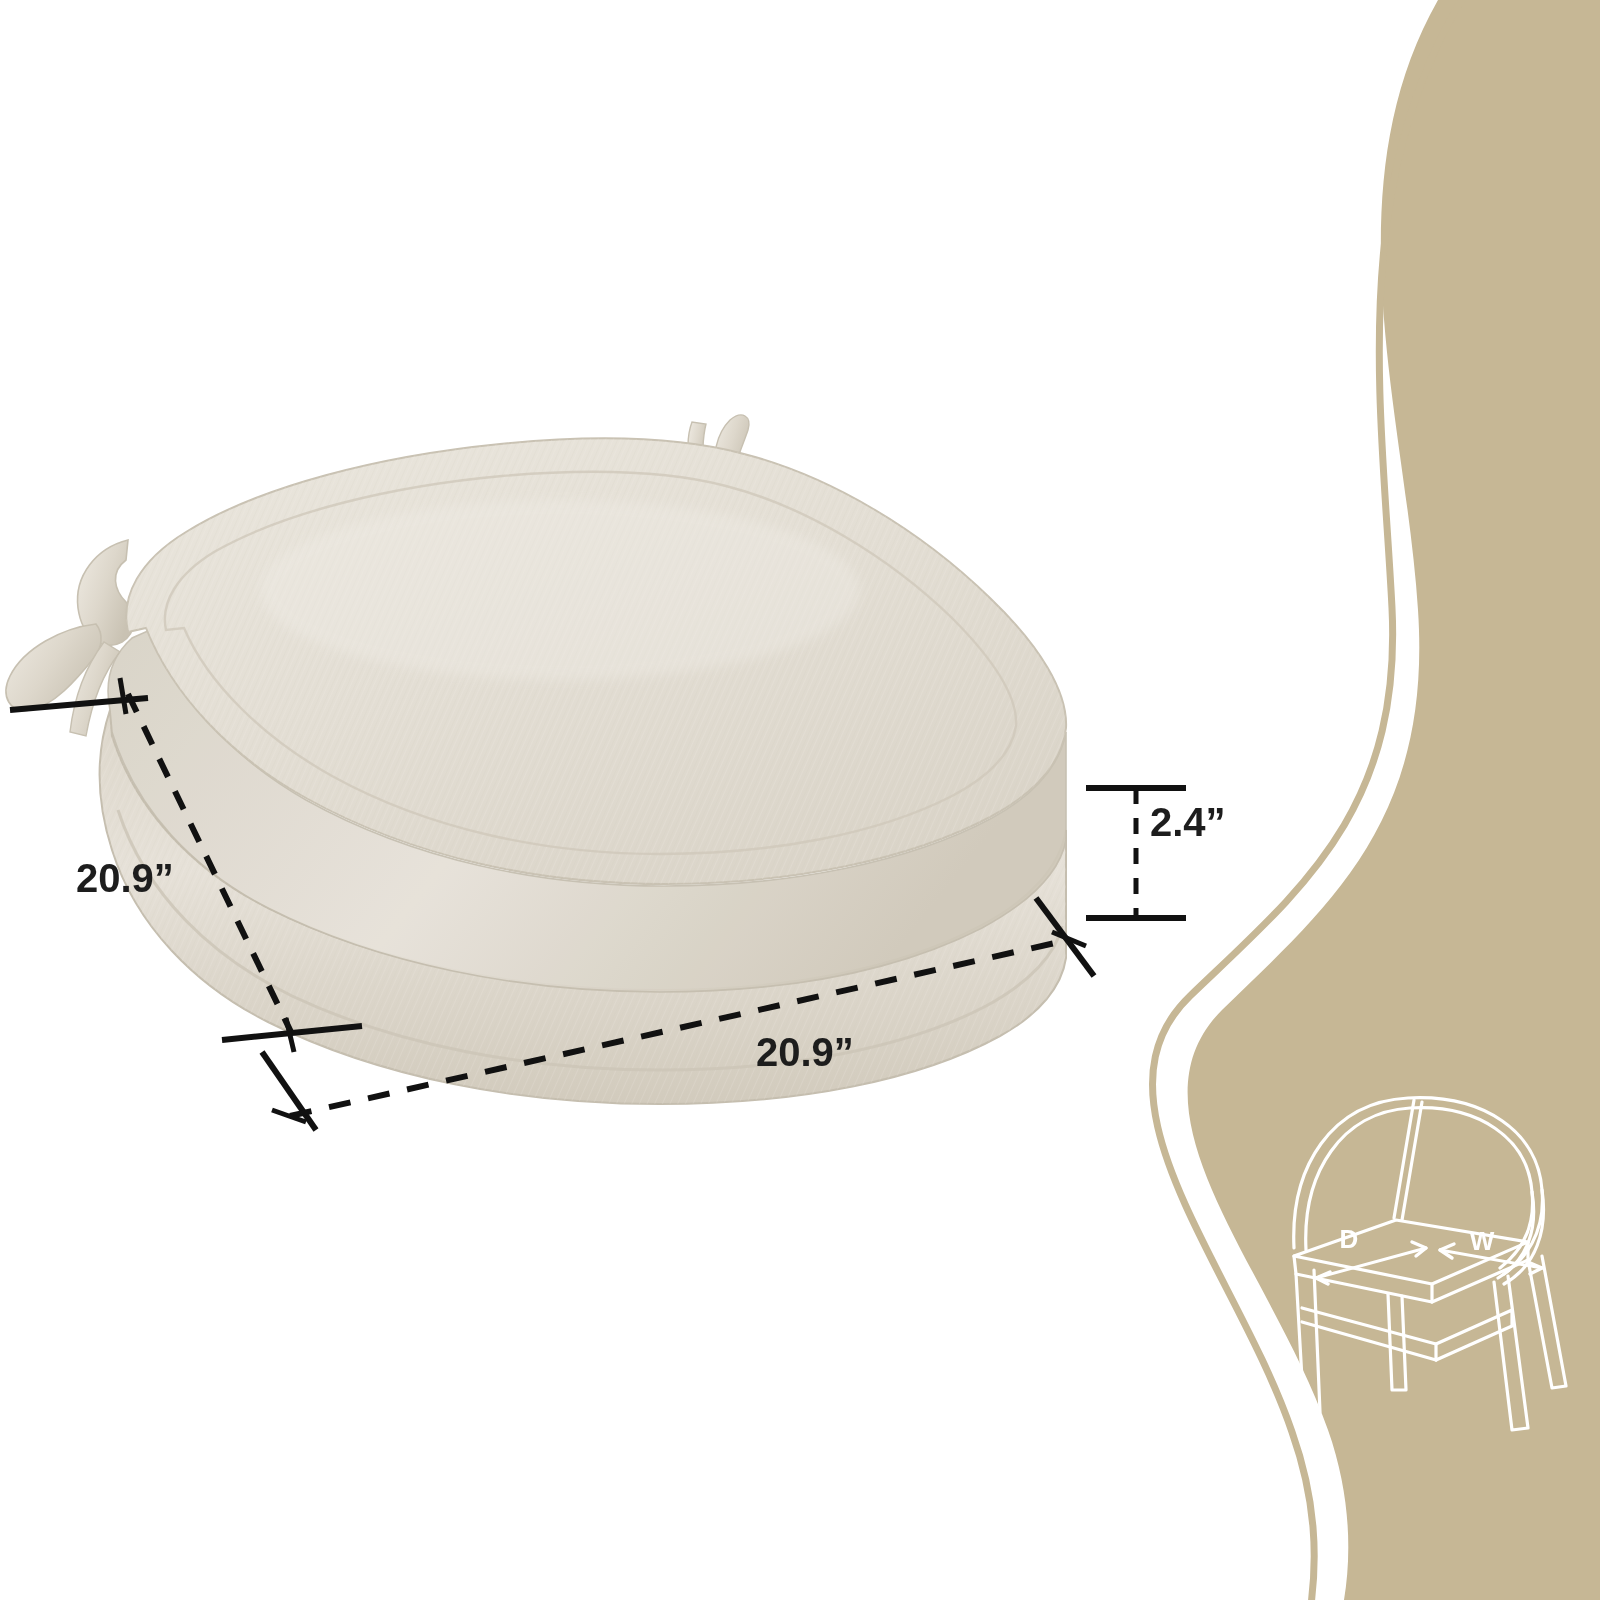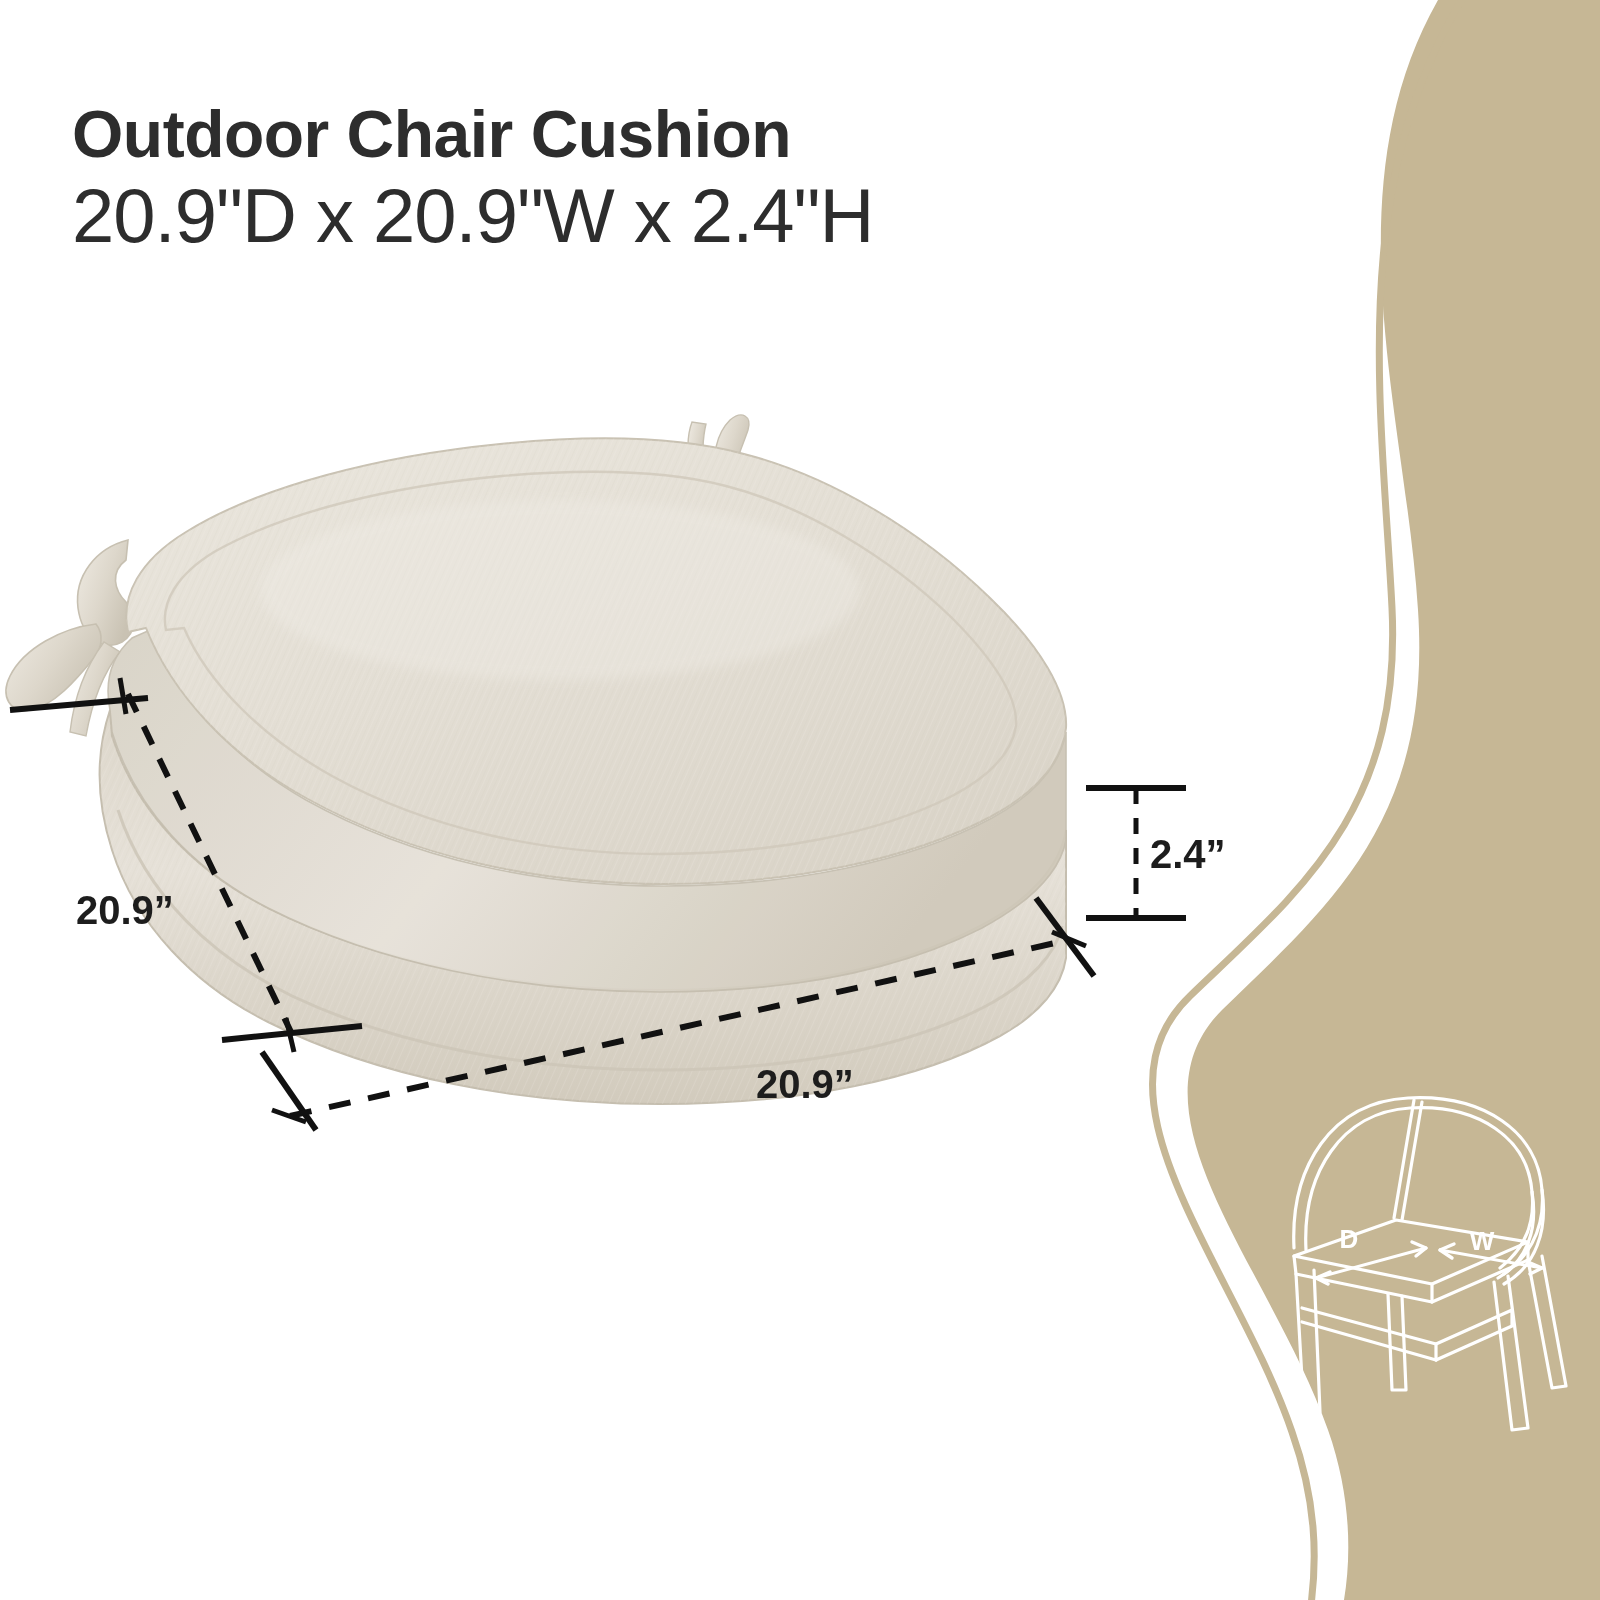"Outdoor Chair Cushion" div.title-block { html: <div> <div>Outdoor Chair Cushion</div> <div>20.9"D x 20.9"W x 2.4"H</div> </div> -> none }
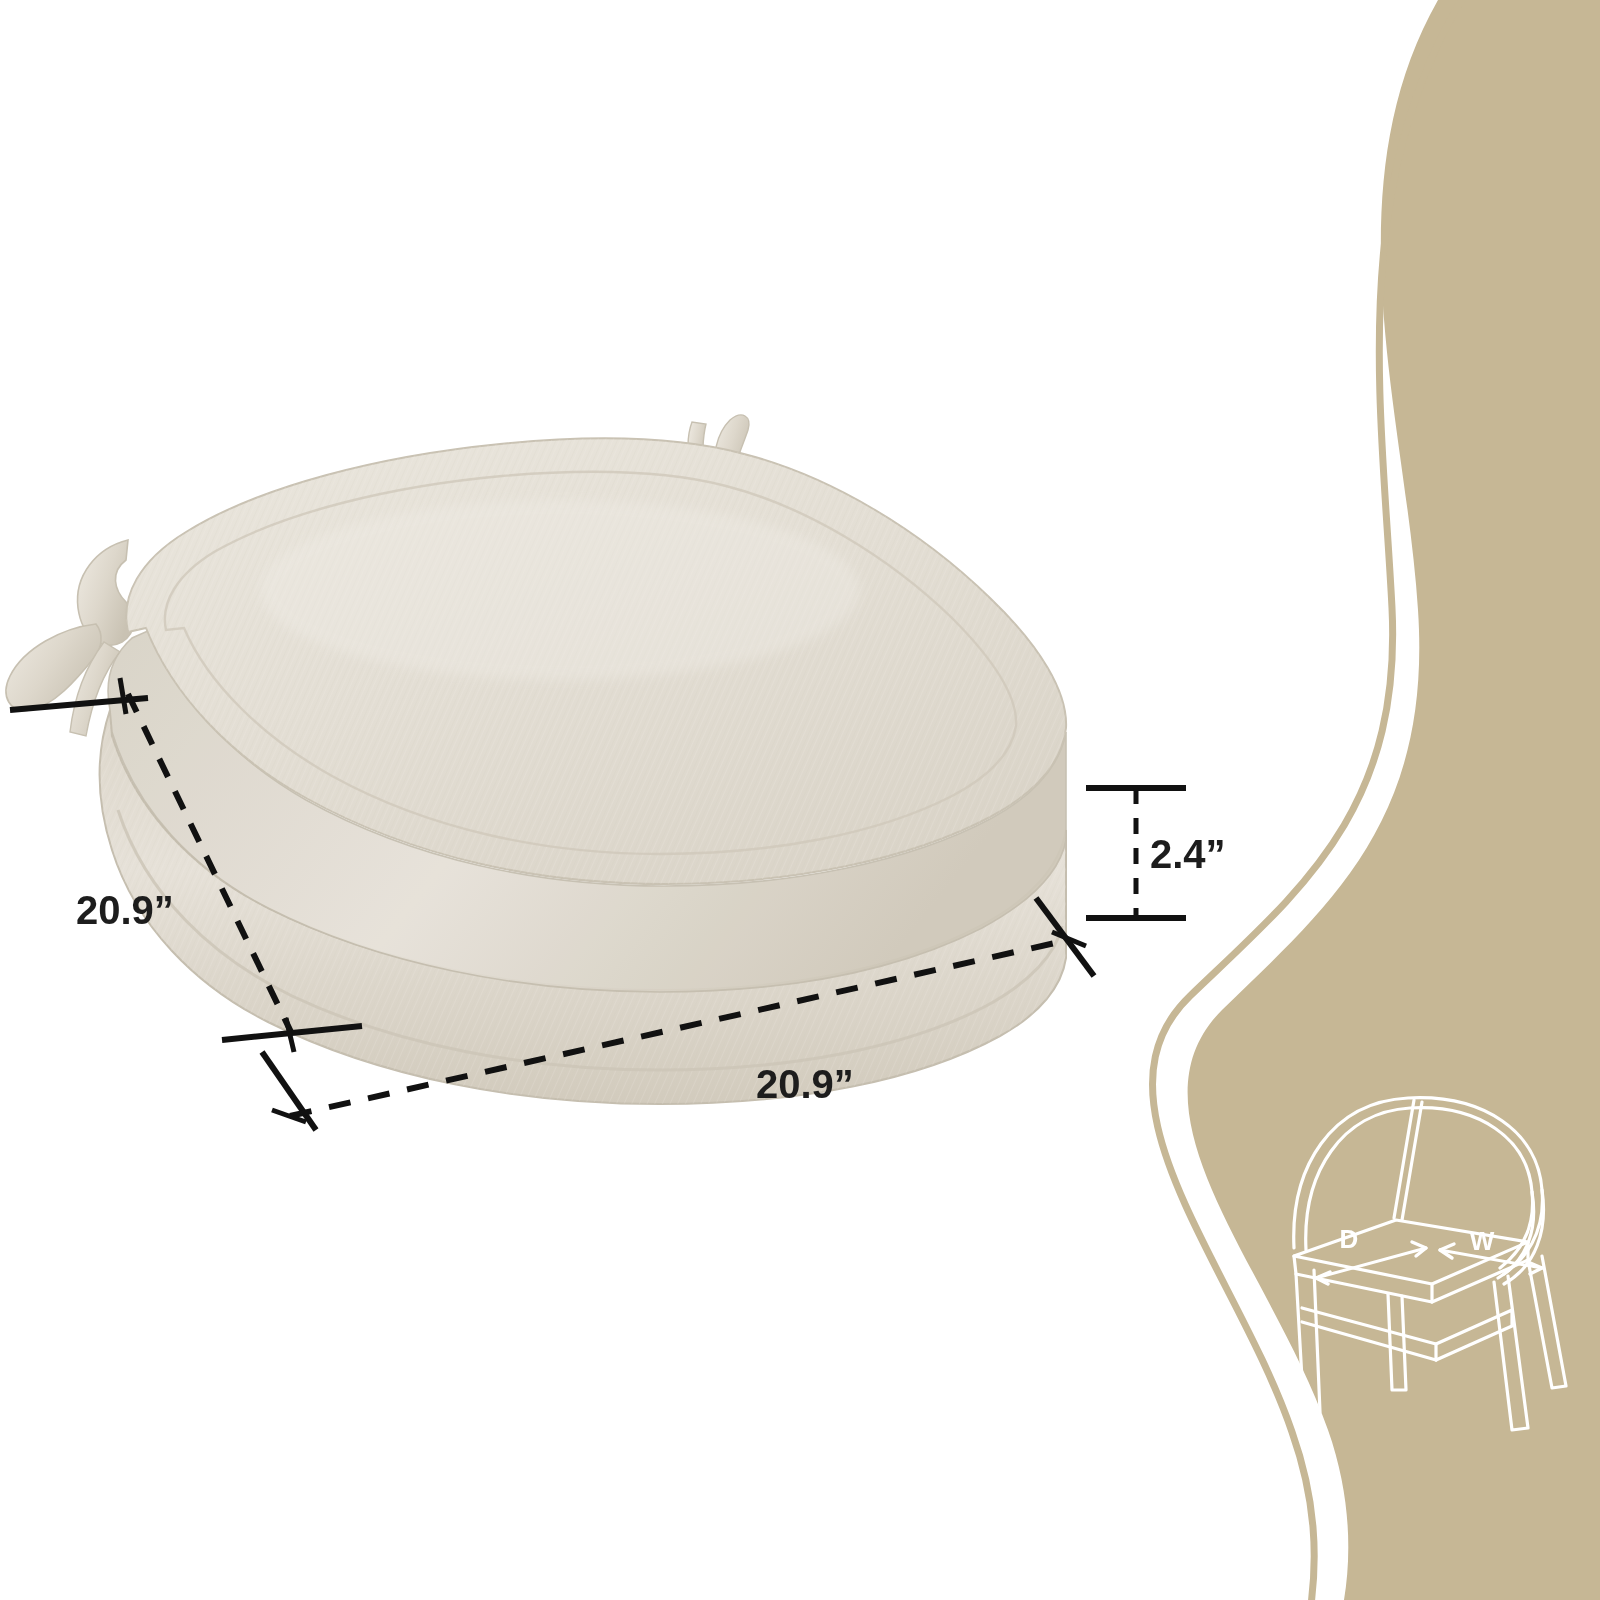"2.4”" .dim-label { margin-top: 32px -> none }
